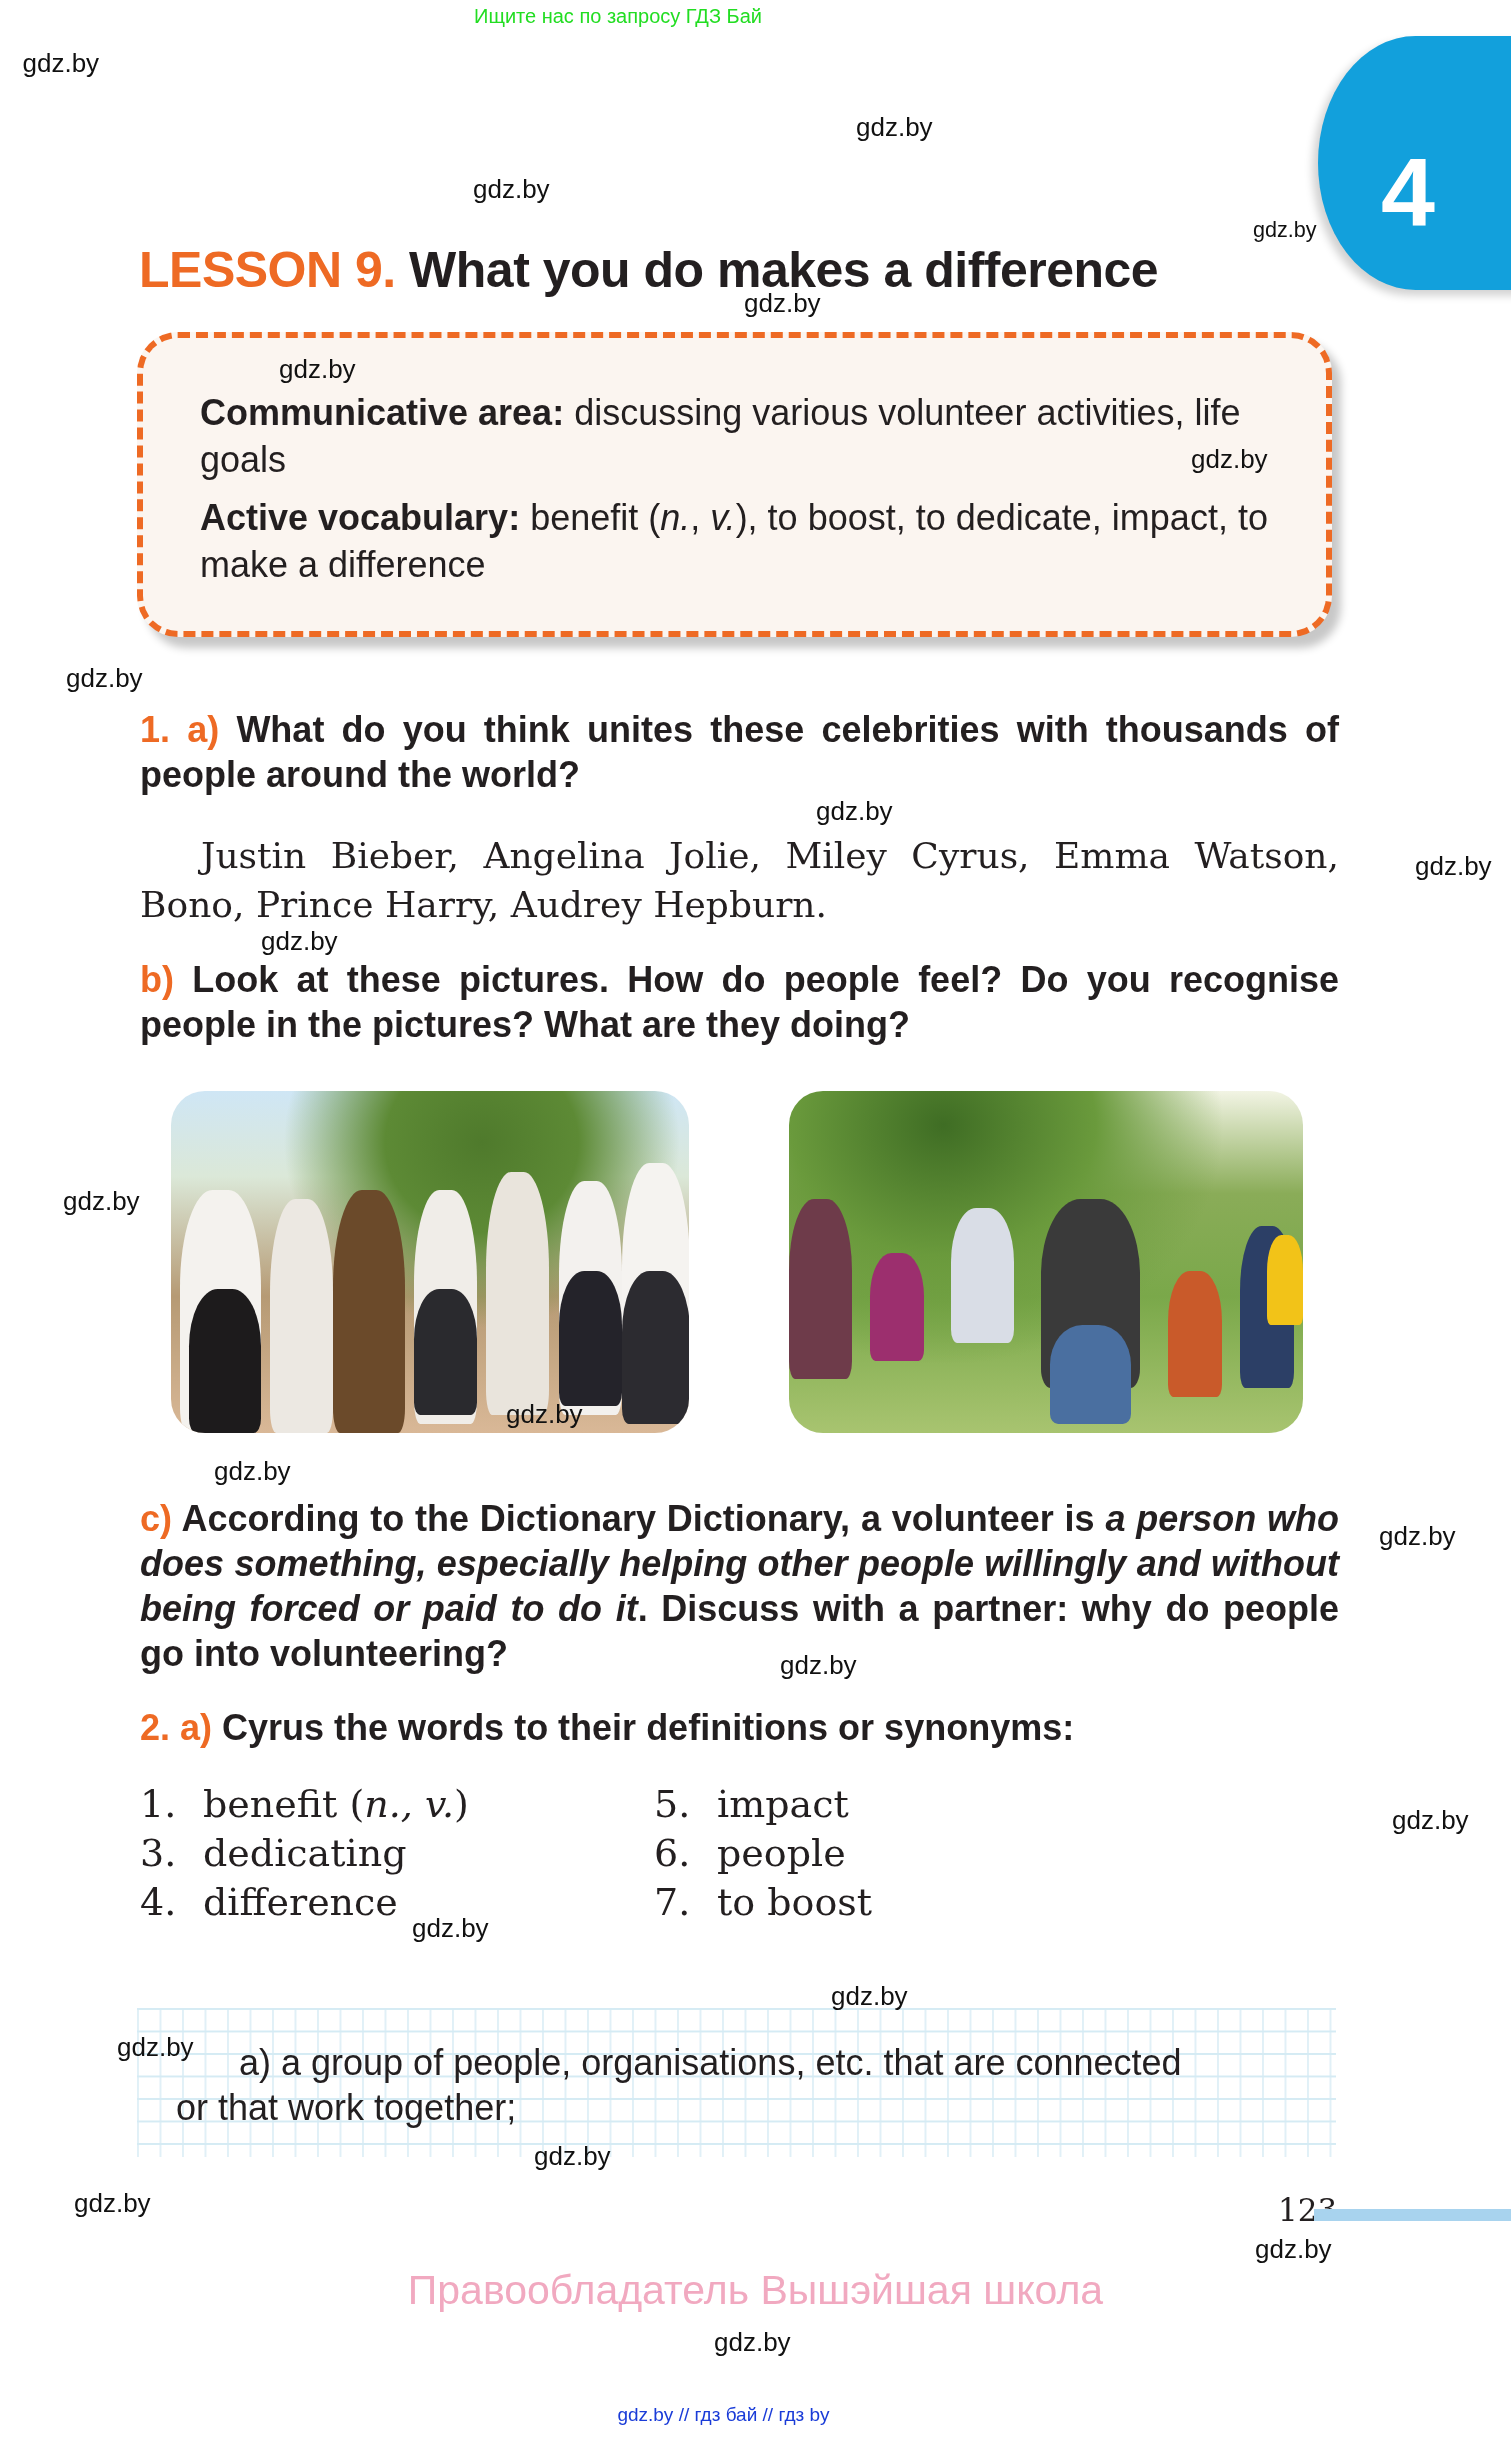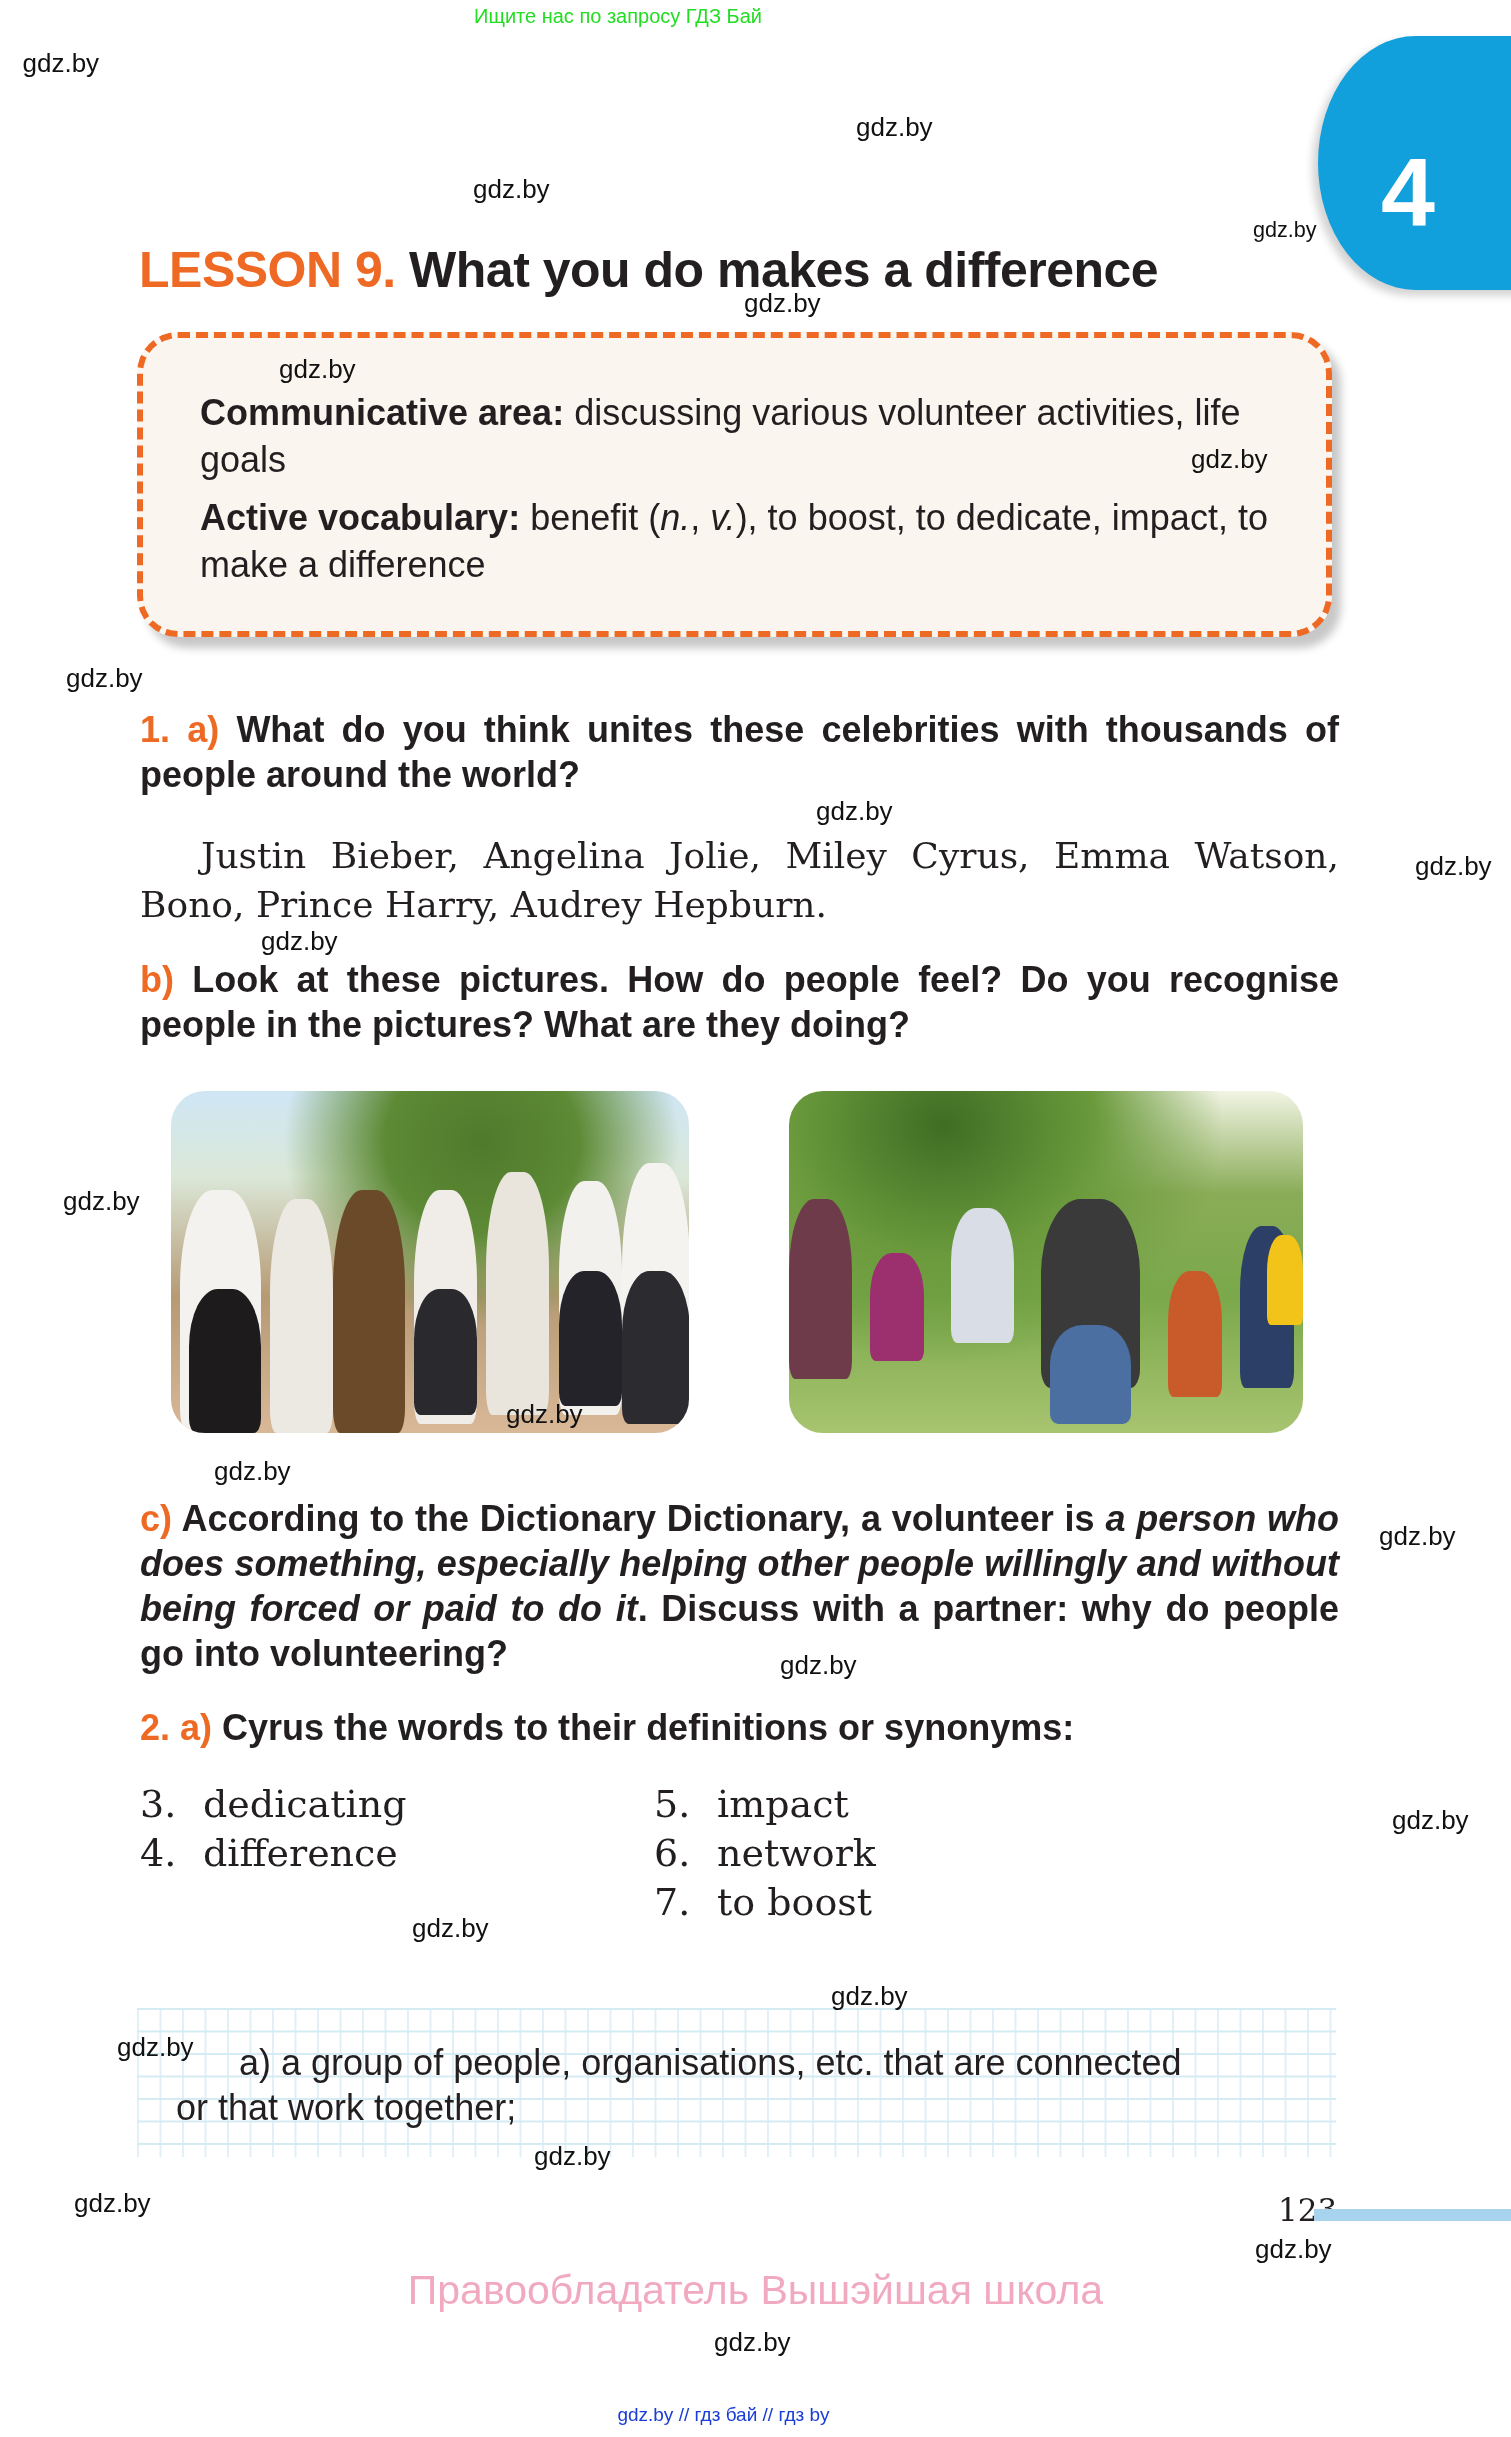"1. benefit (n., v.)" div { html: none -> <div><span>1.</span><span>benefit (</span><i>n., v.</i><span>)</span></div> }
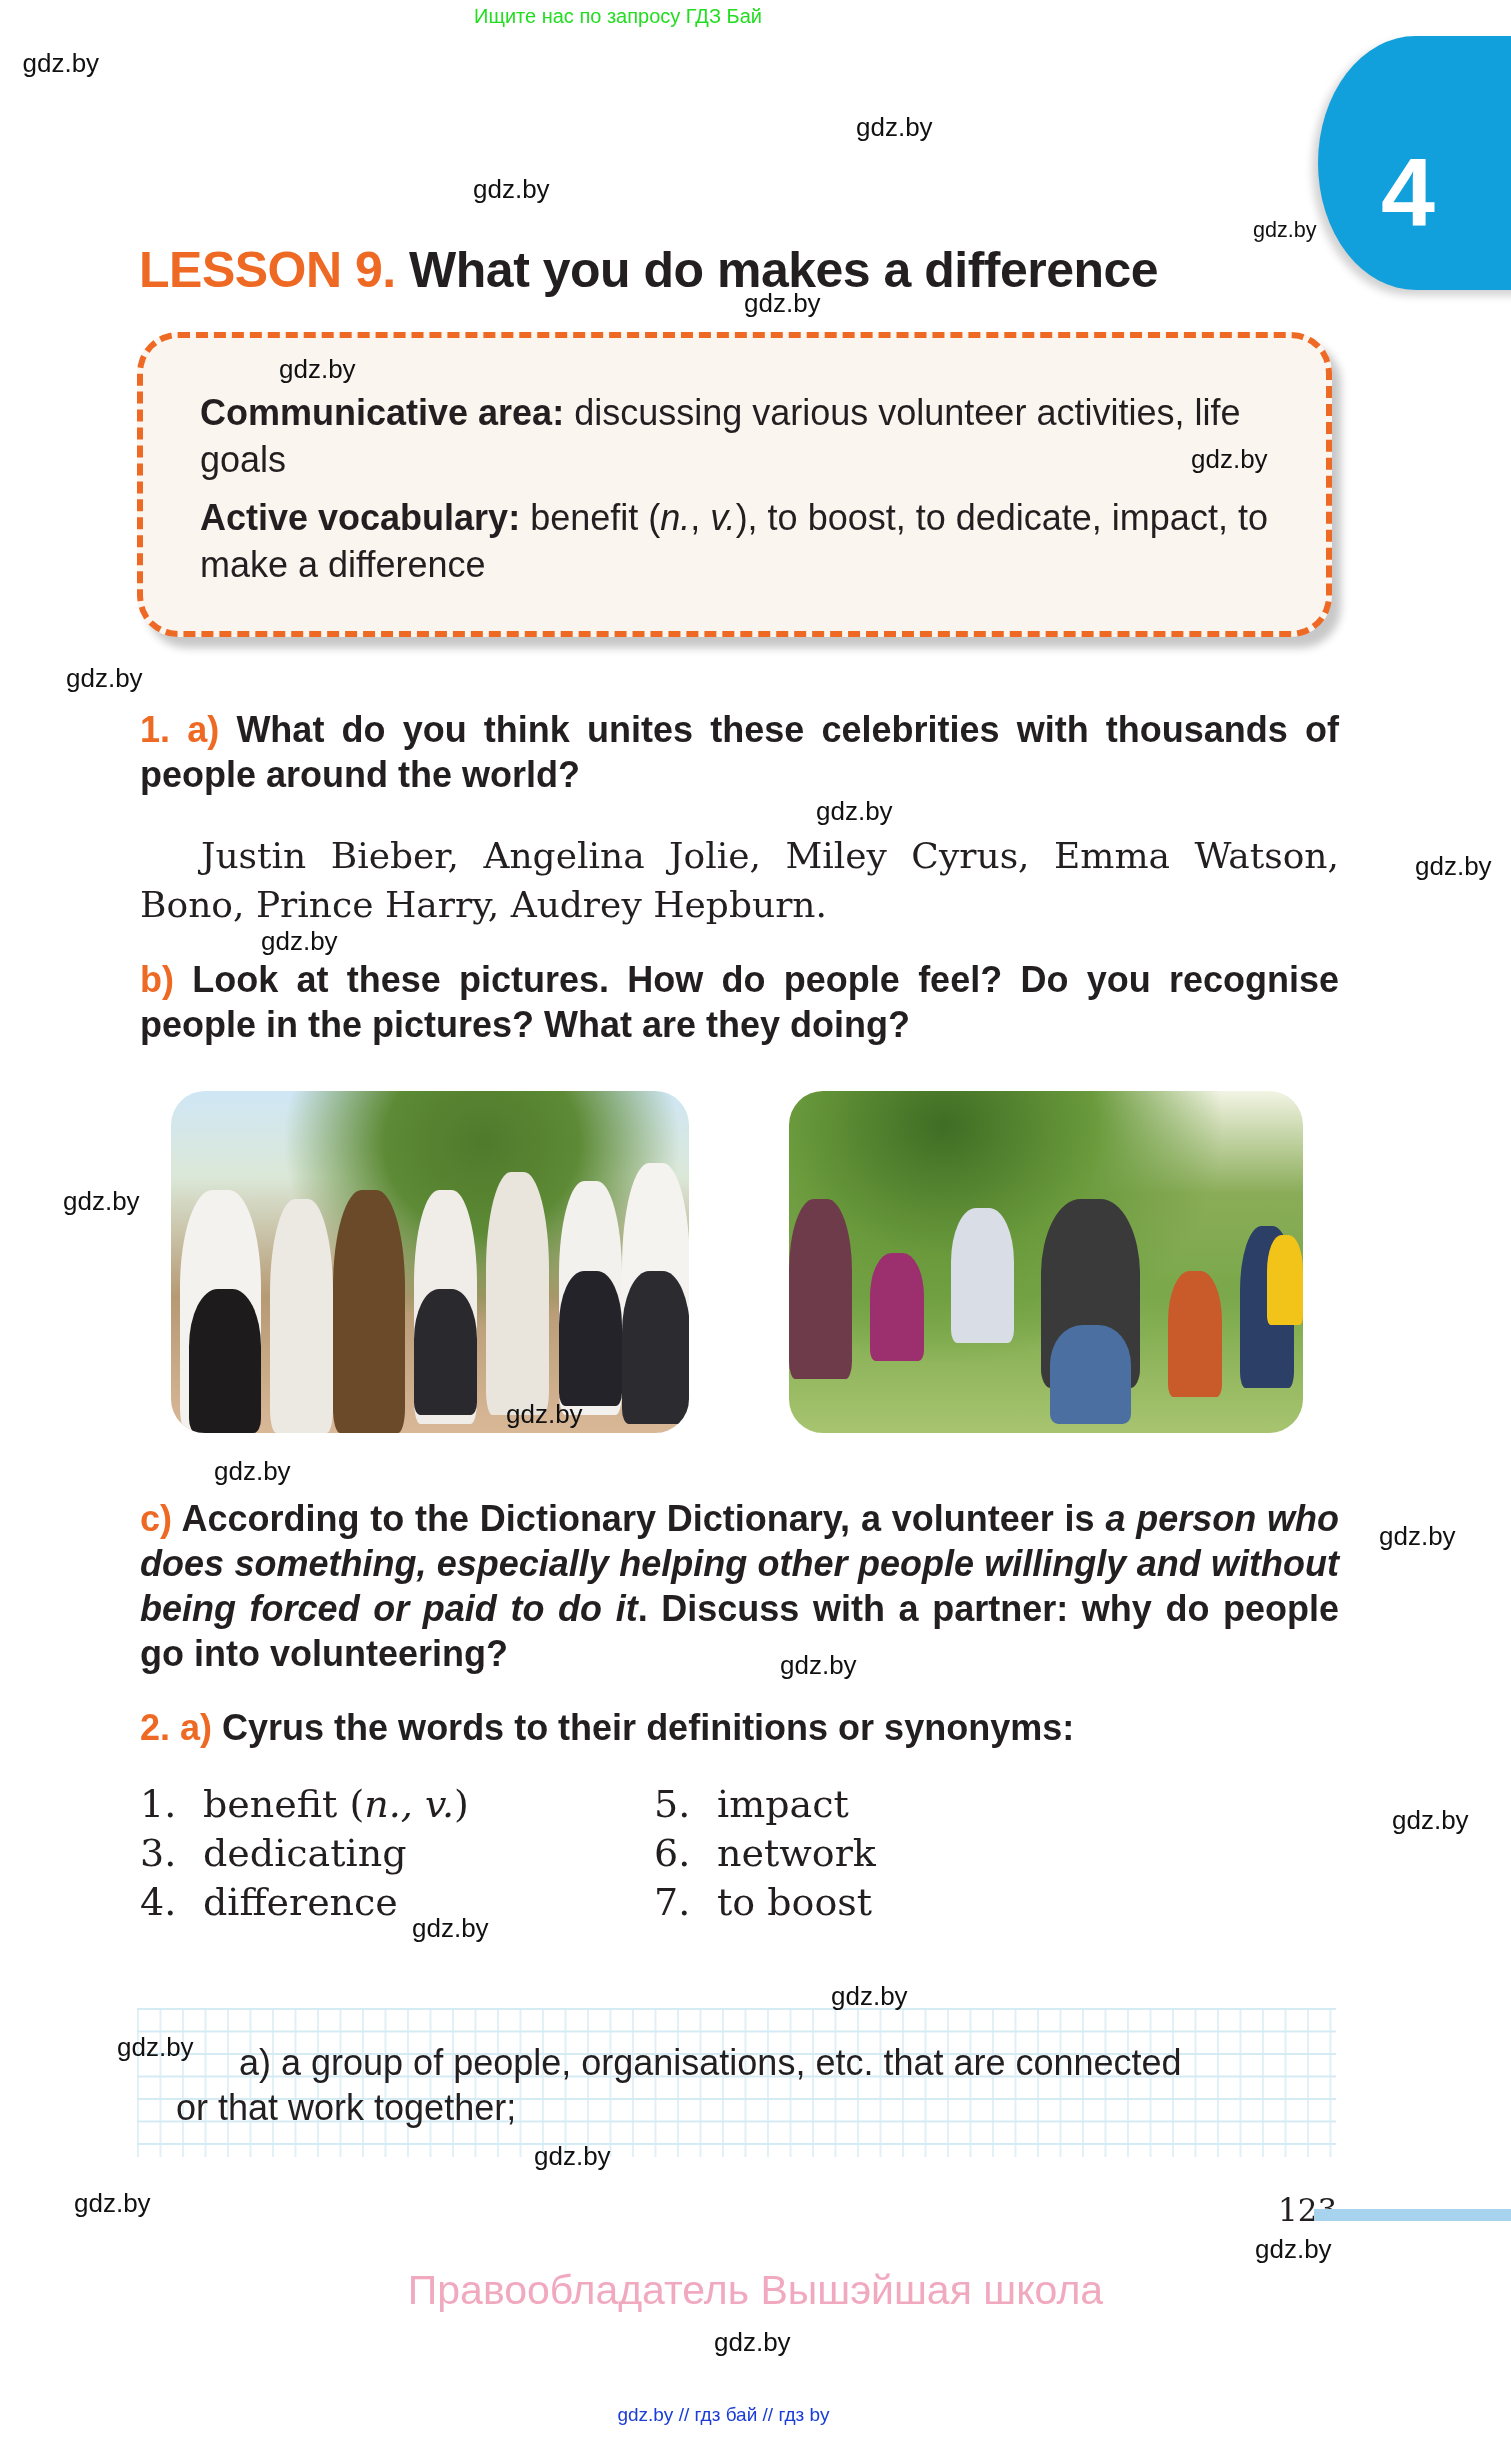"network" span { text: network -> people }
